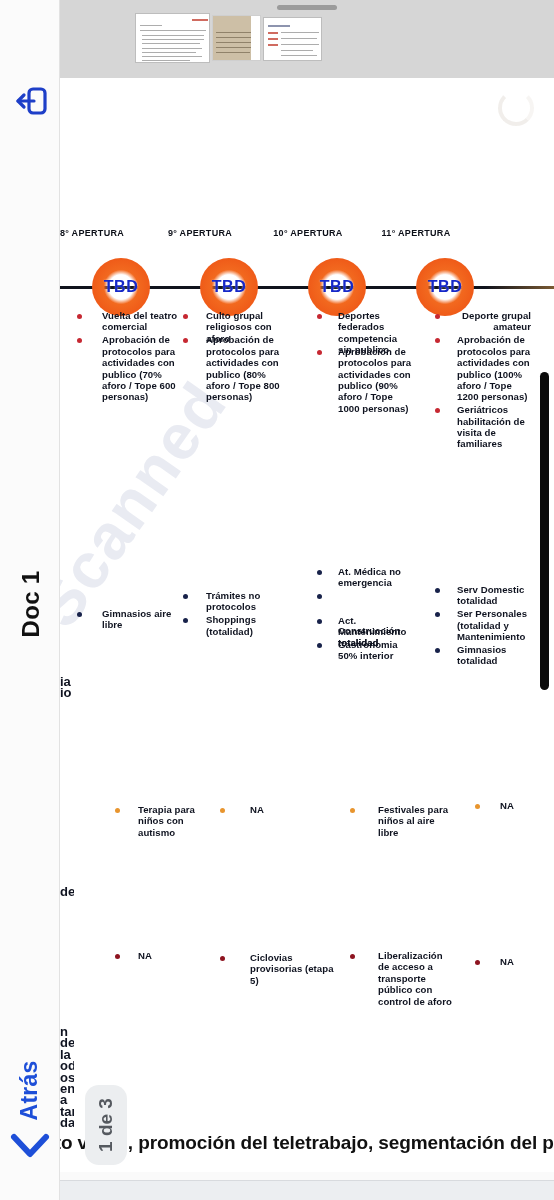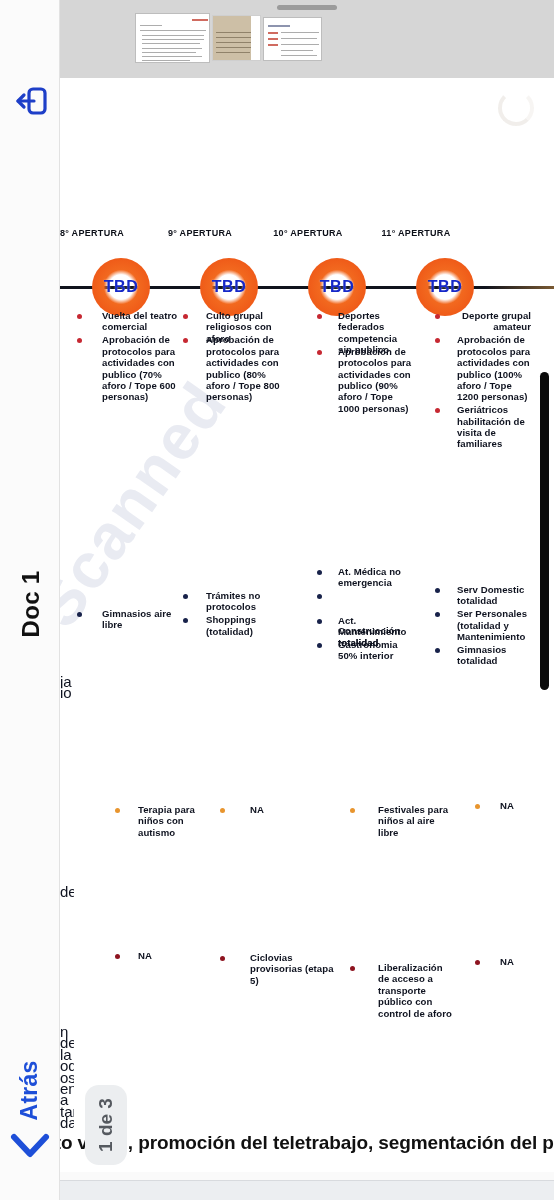"ia" .left-cut { font-size: 15px -> 13px; font-weight: 400 -> 700 }
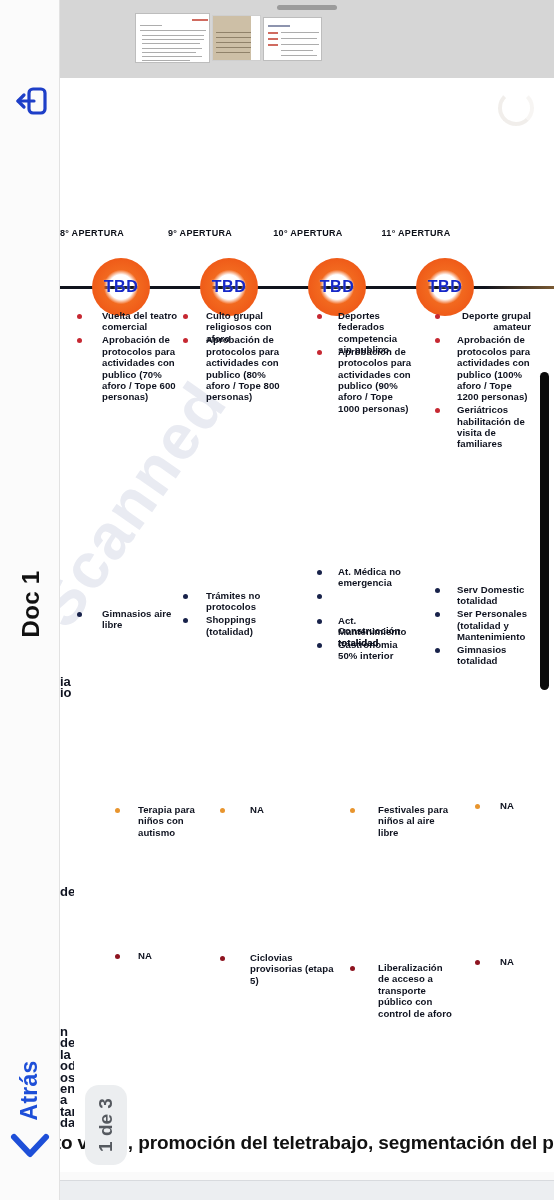"Liberalización de acceso a transporte" div.bline { top: 12px -> 0px }
